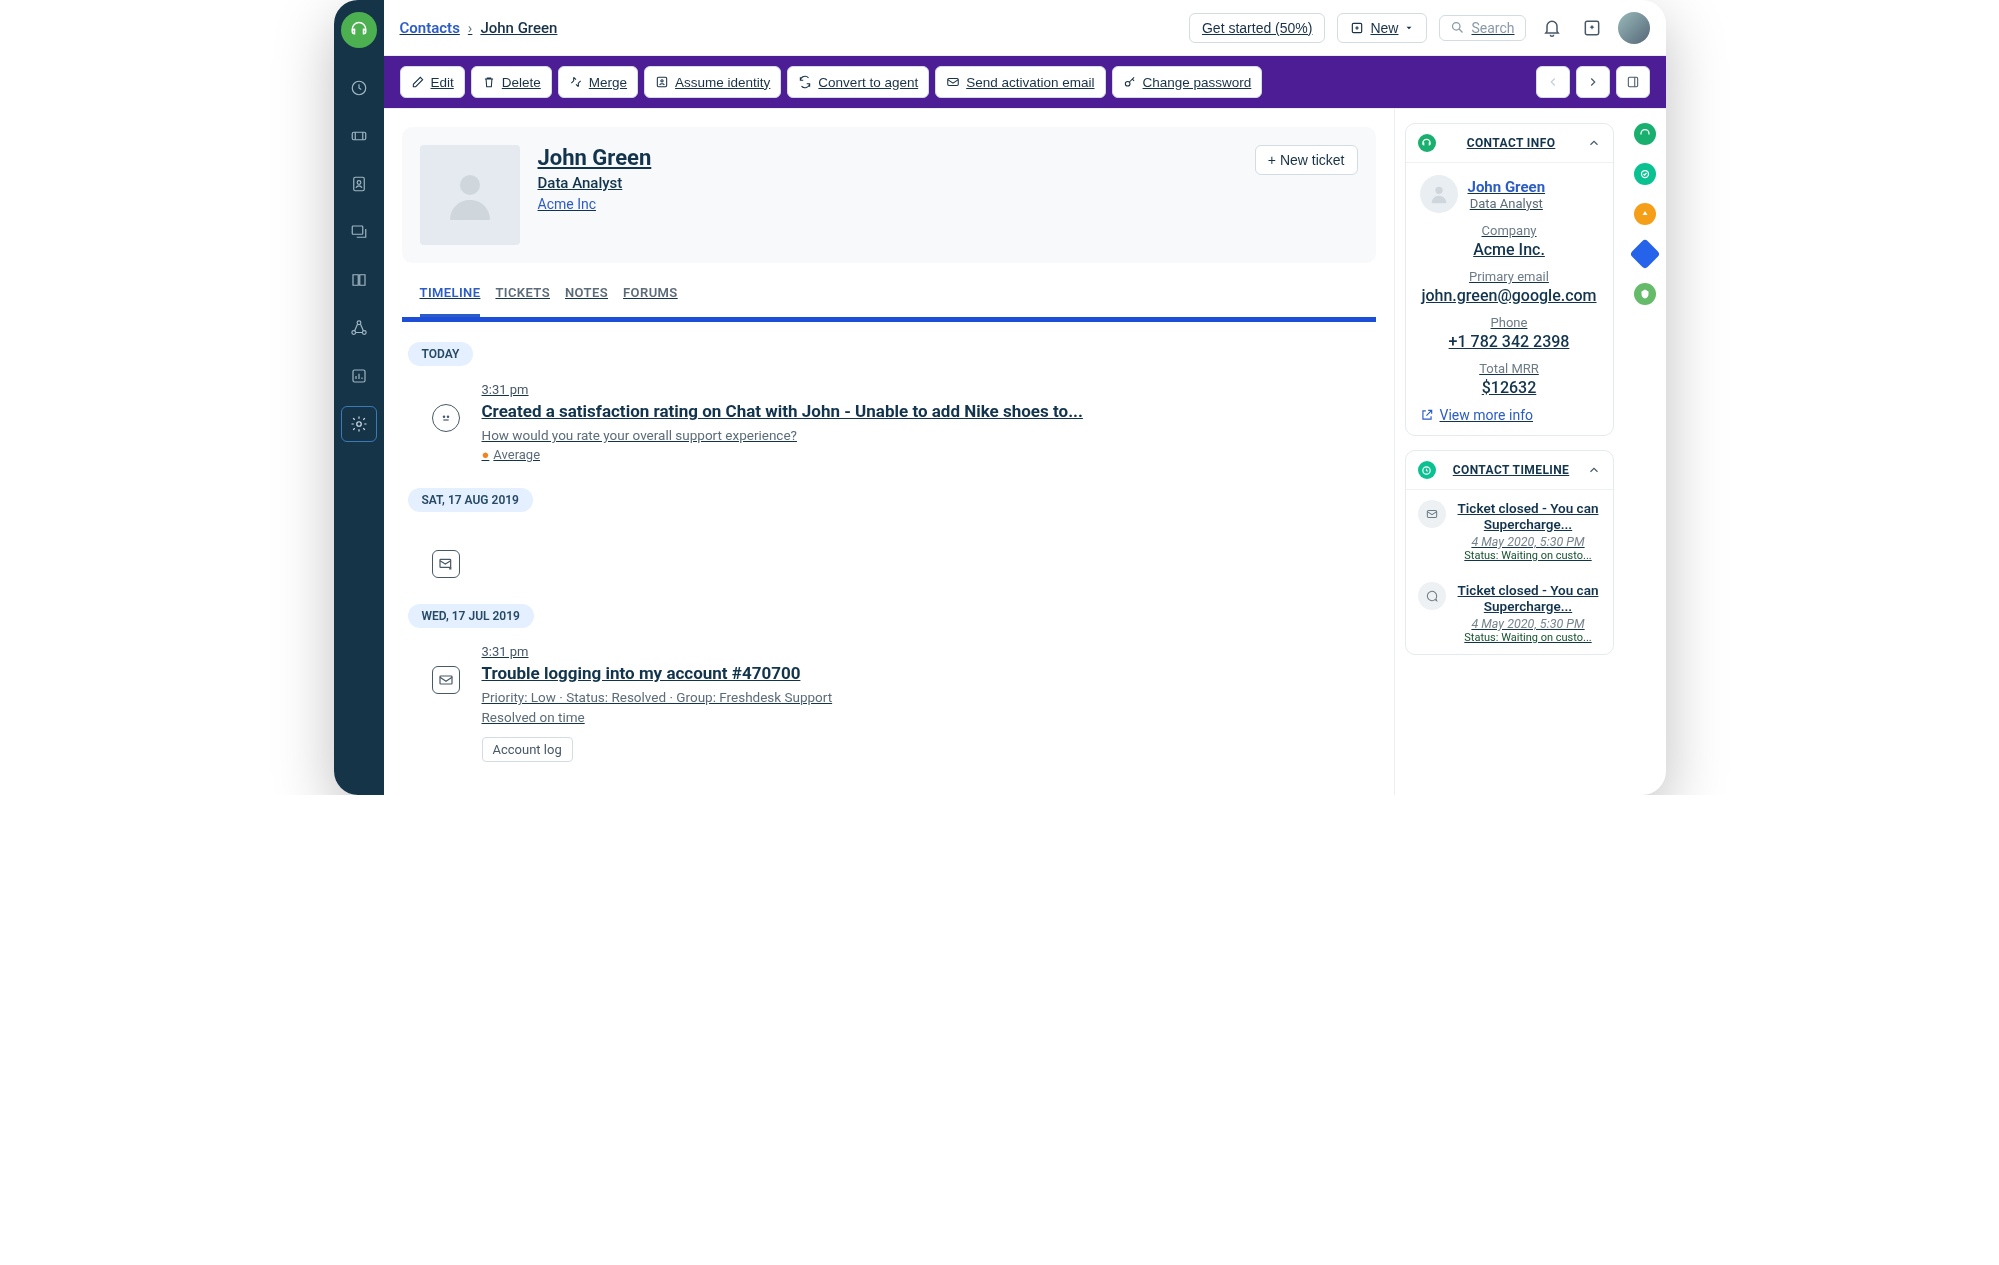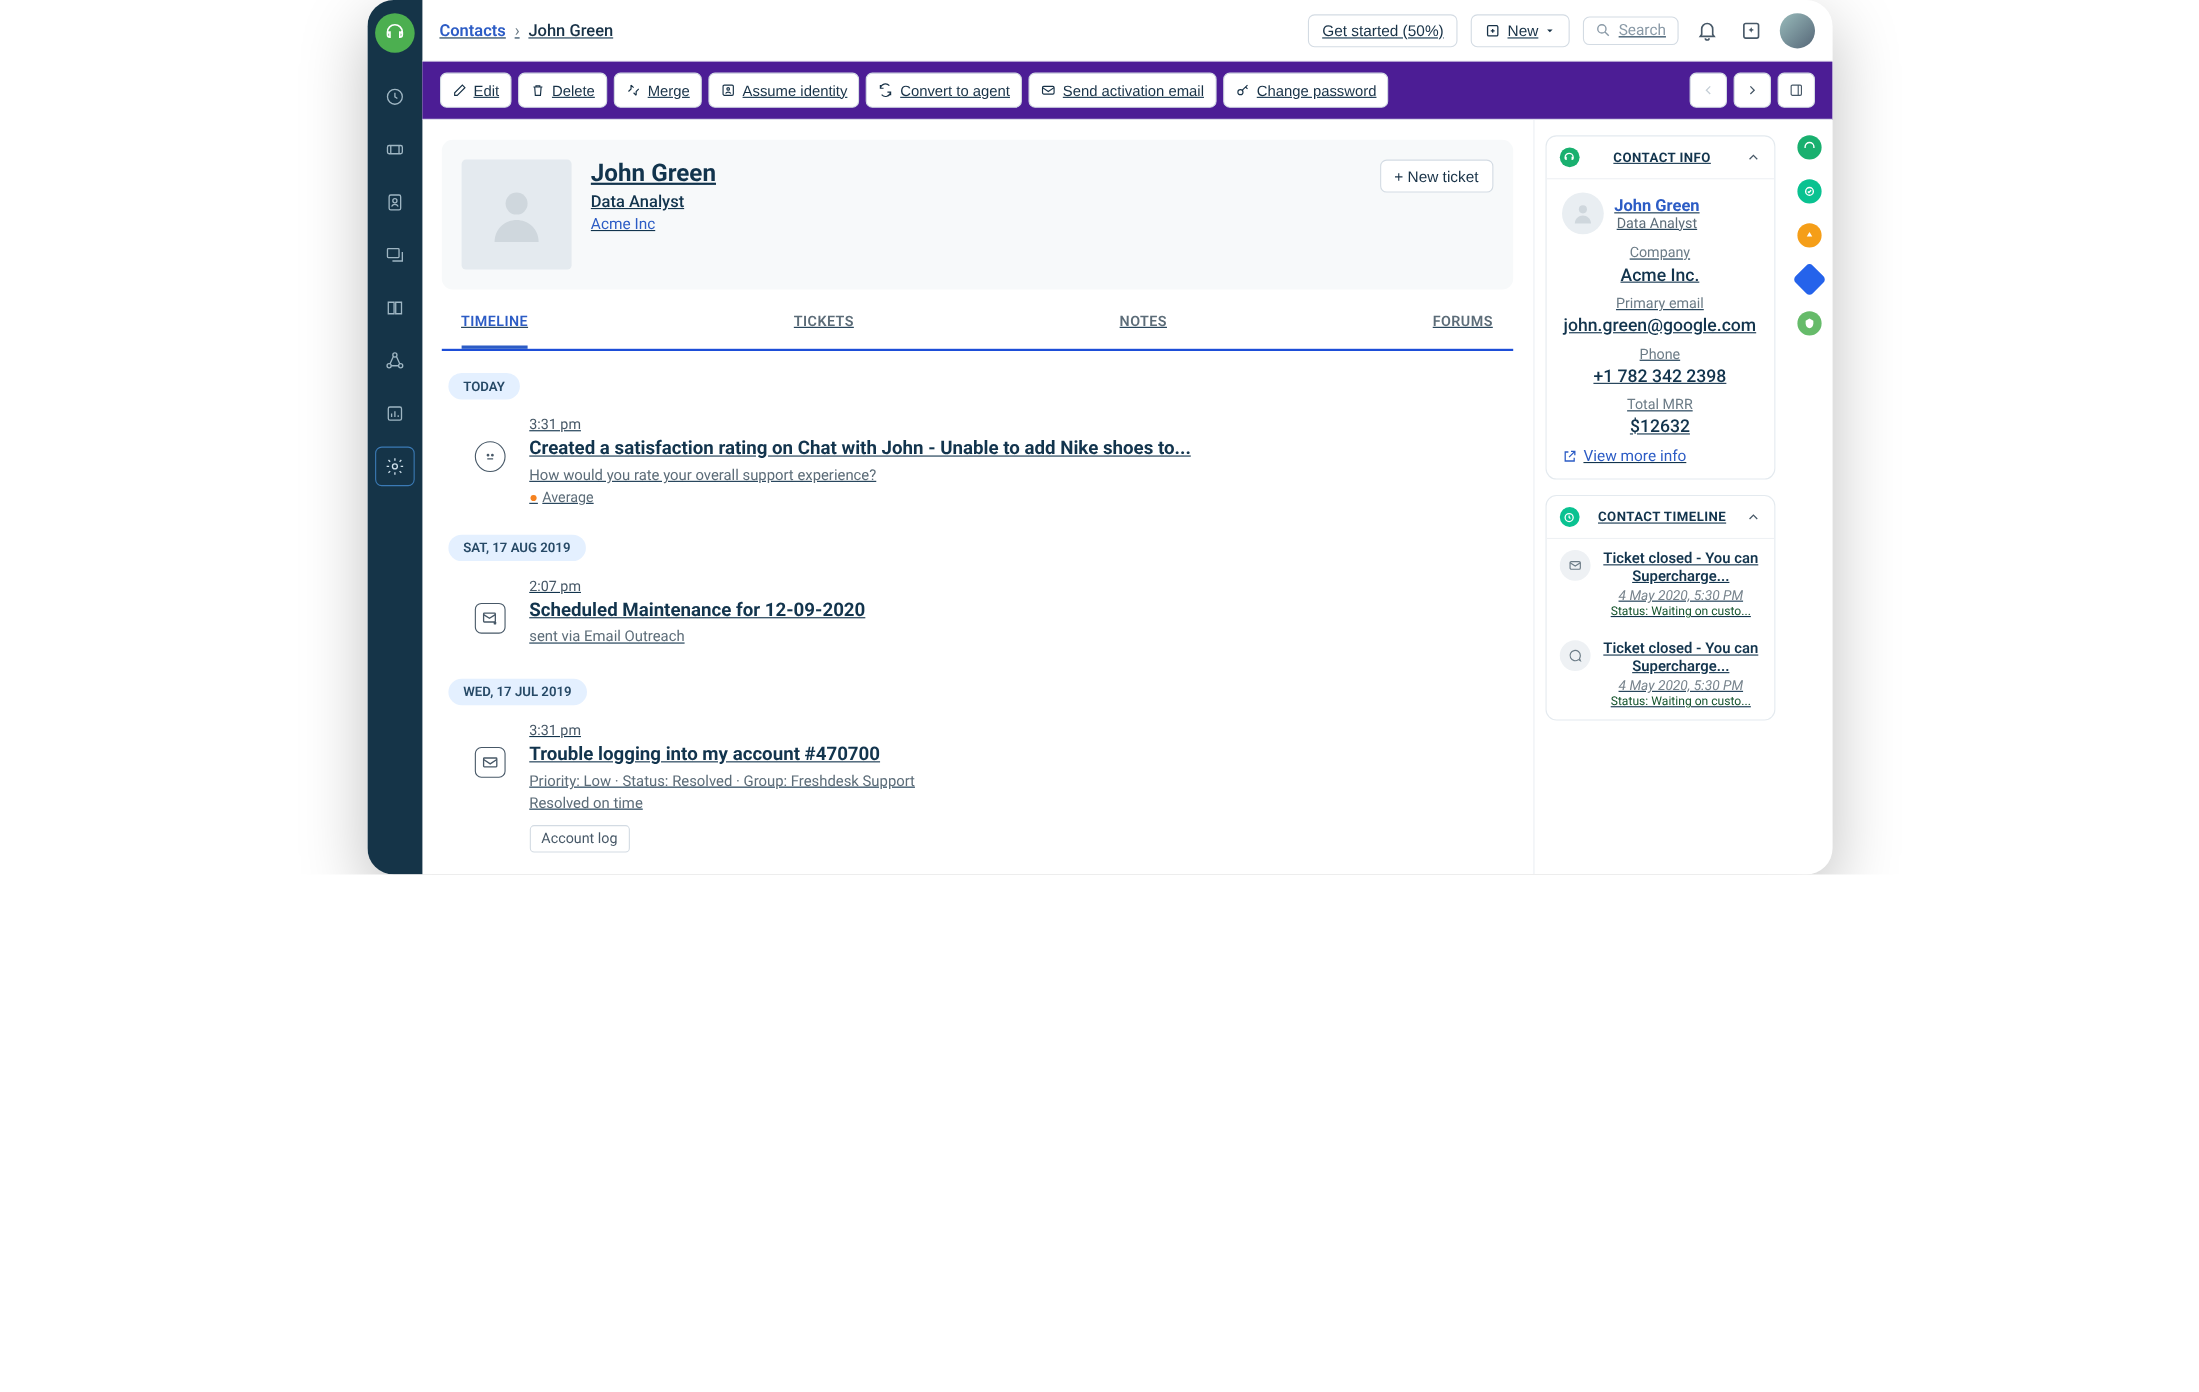"TIMELINE" .tabs { border-bottom: 2px solid #1d4ed8 -> 5px solid #1d4ed8; justify-content: space-between -> none }
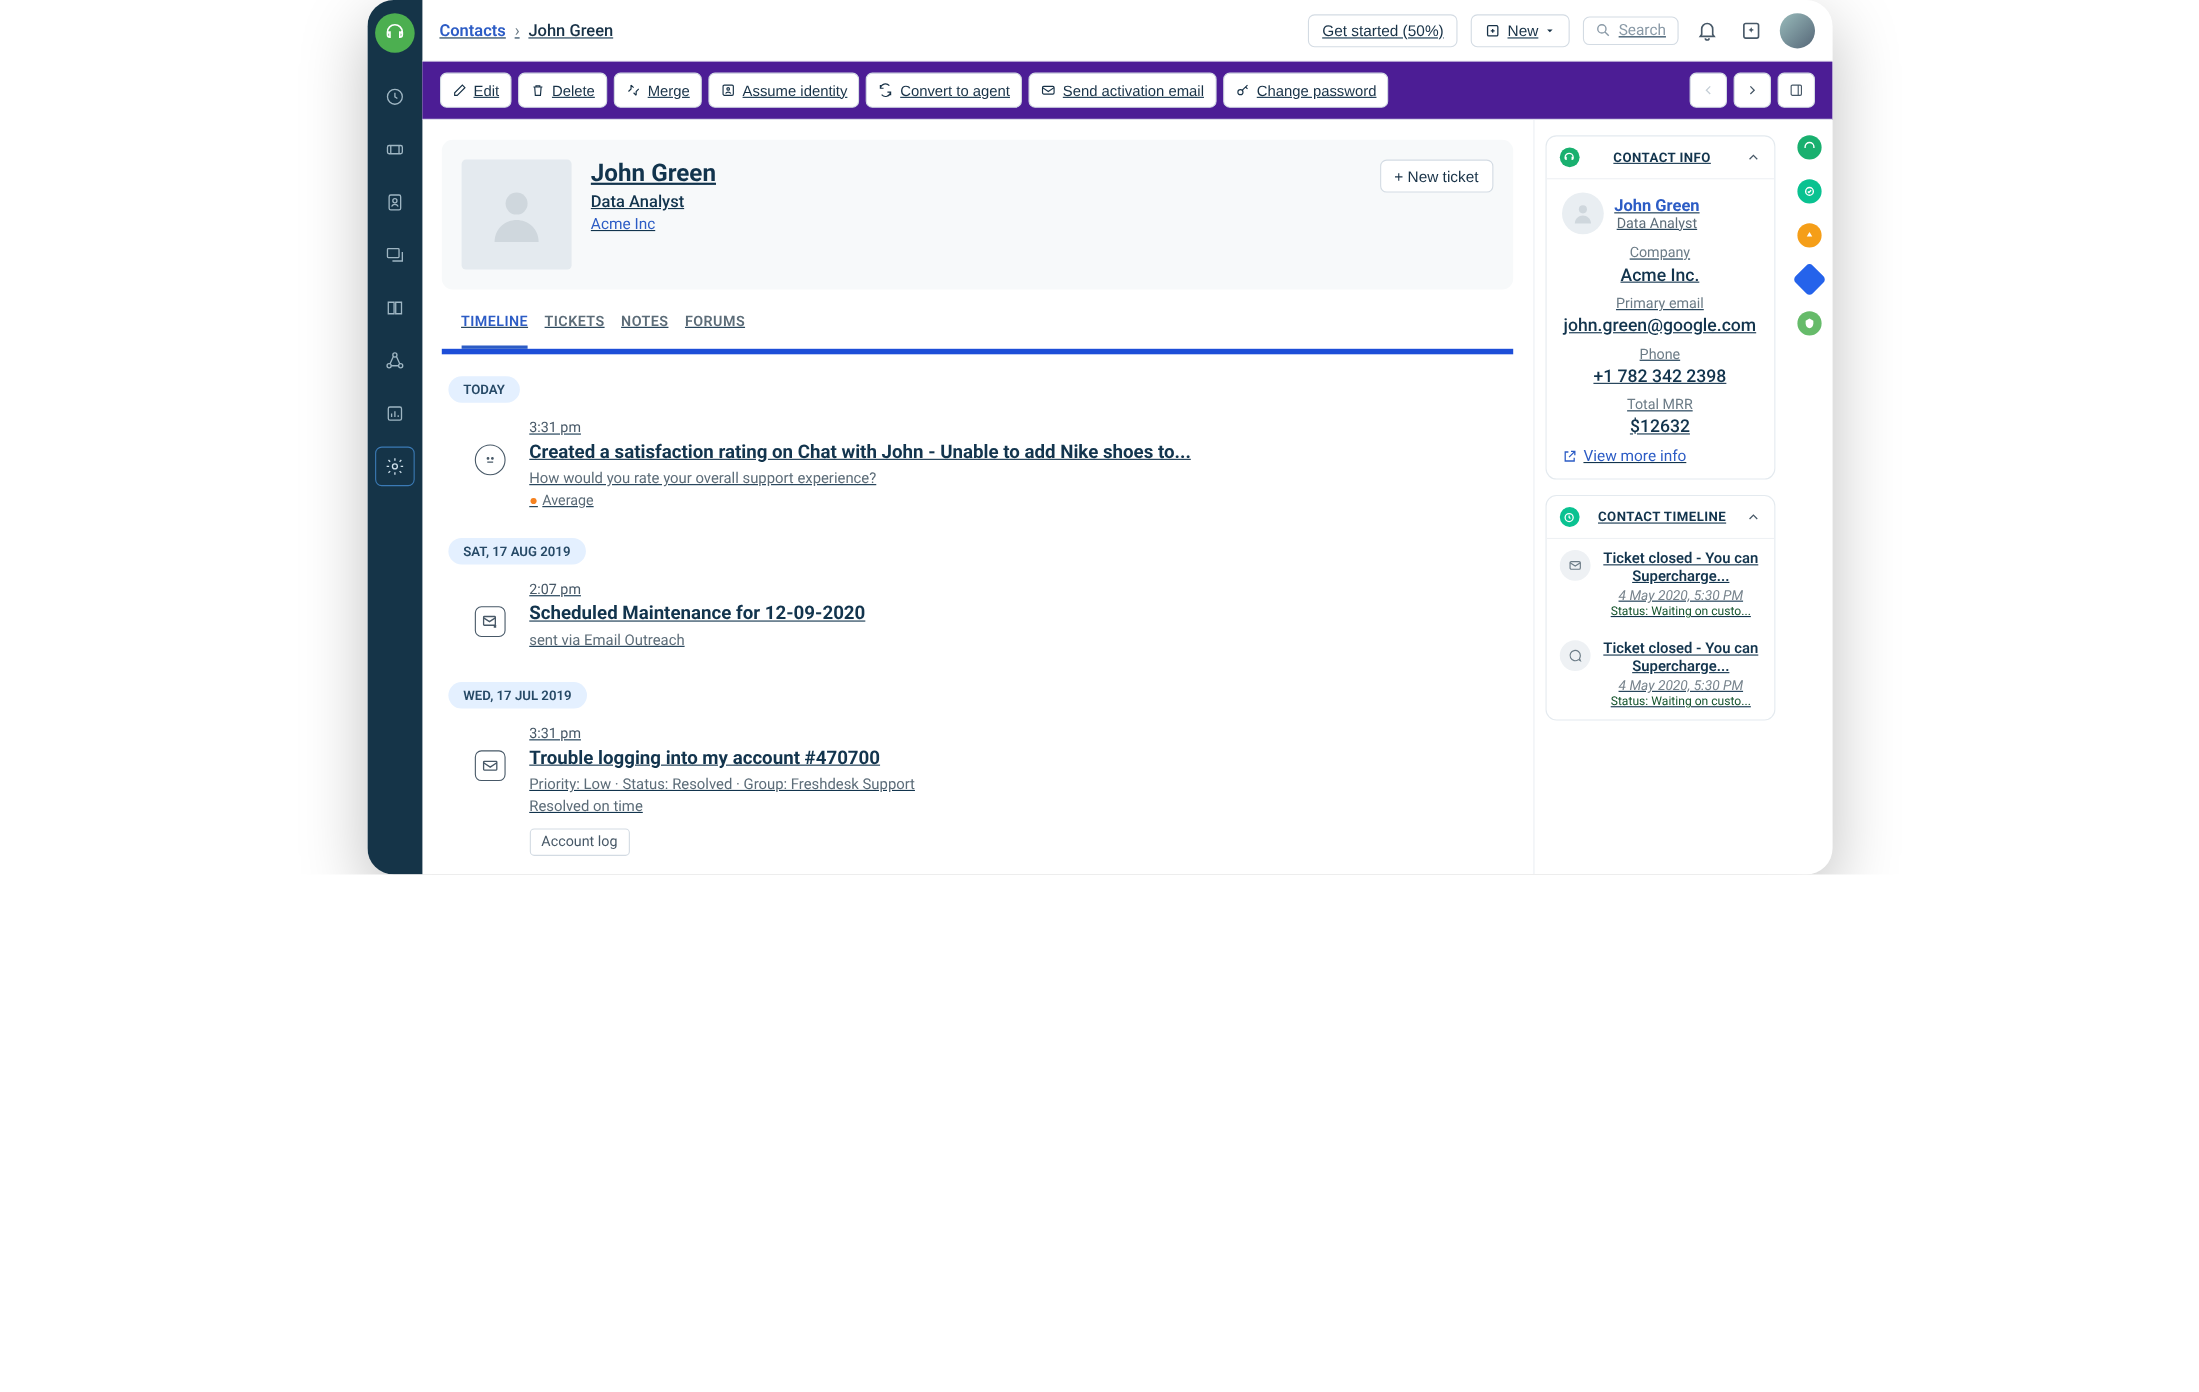"2:07 pm" div.tl-body { html: <div> <div>2:07 pm</div> <div>Scheduled Maintenance for 12-09-2020</div> <div>sent via Email Outreach</div> </div> -> none }
